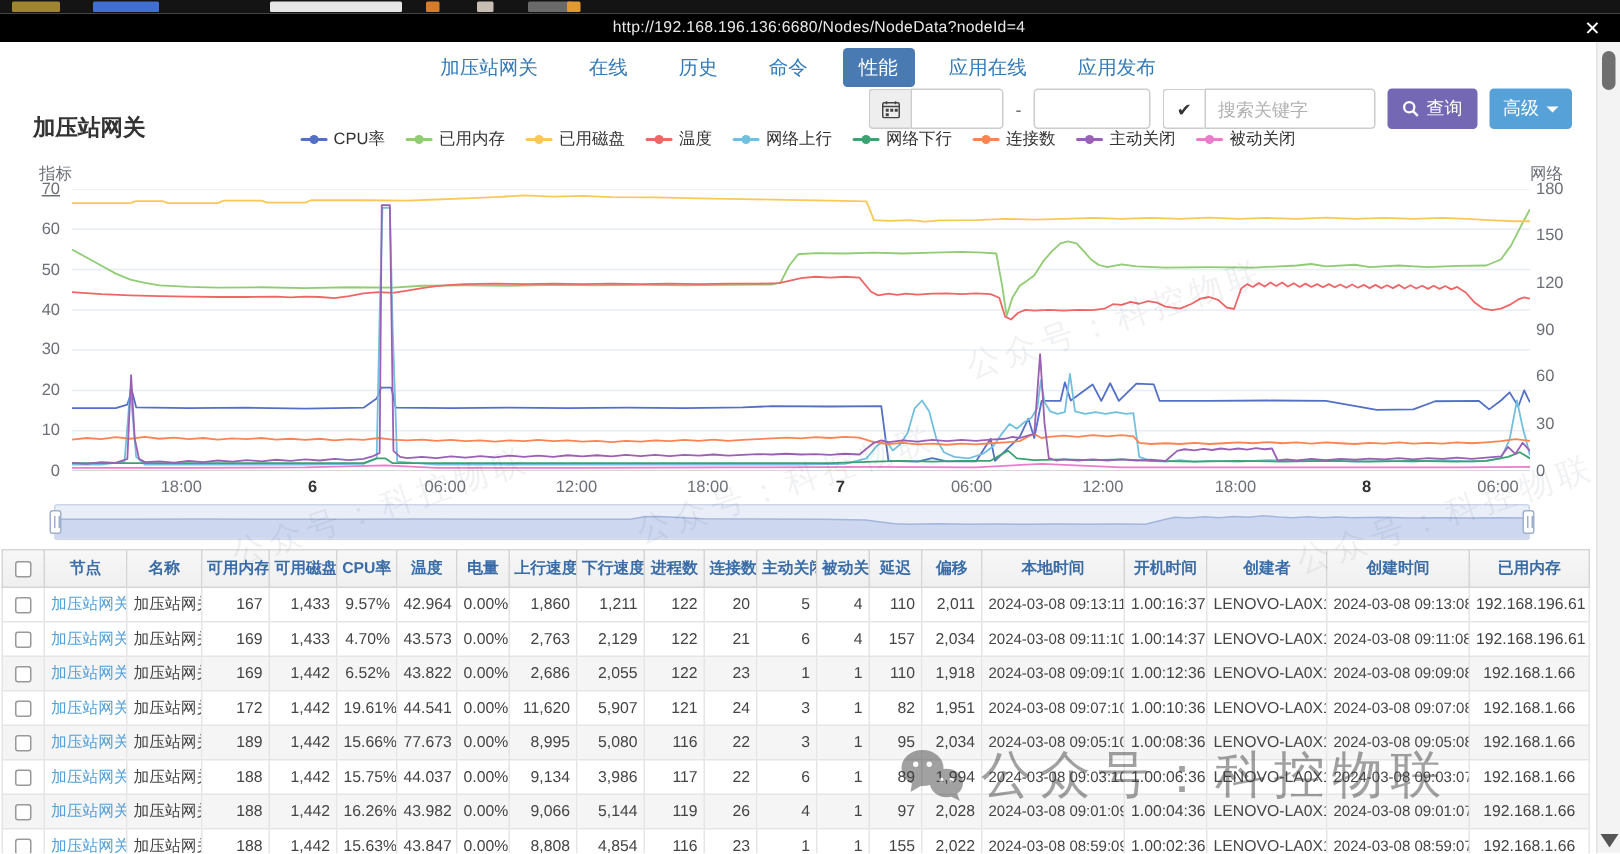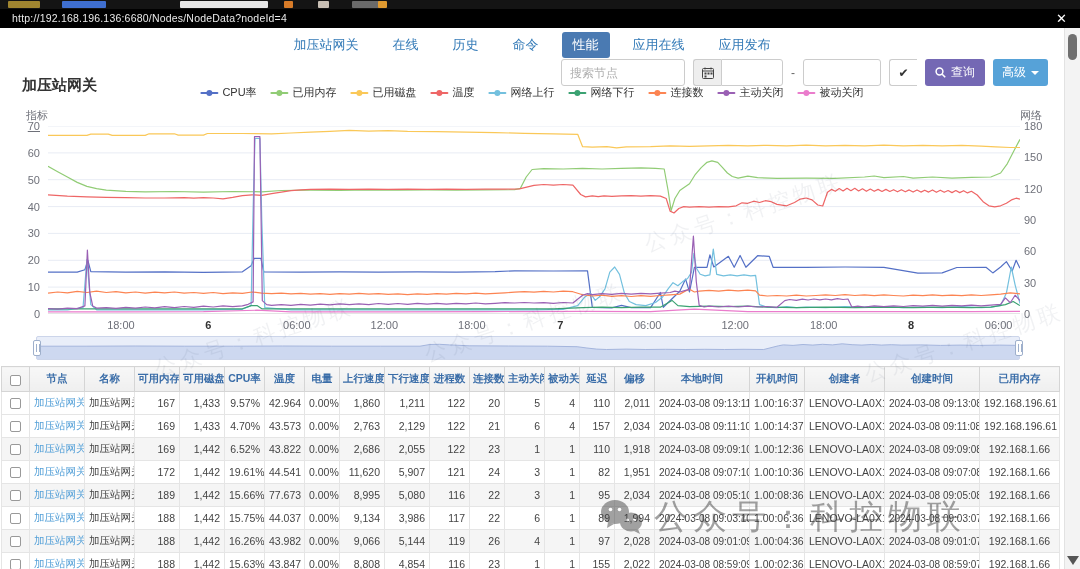"http://192.168.196.136:6680/Nodes/NodeDa" #url-text { text-align: none -> center }
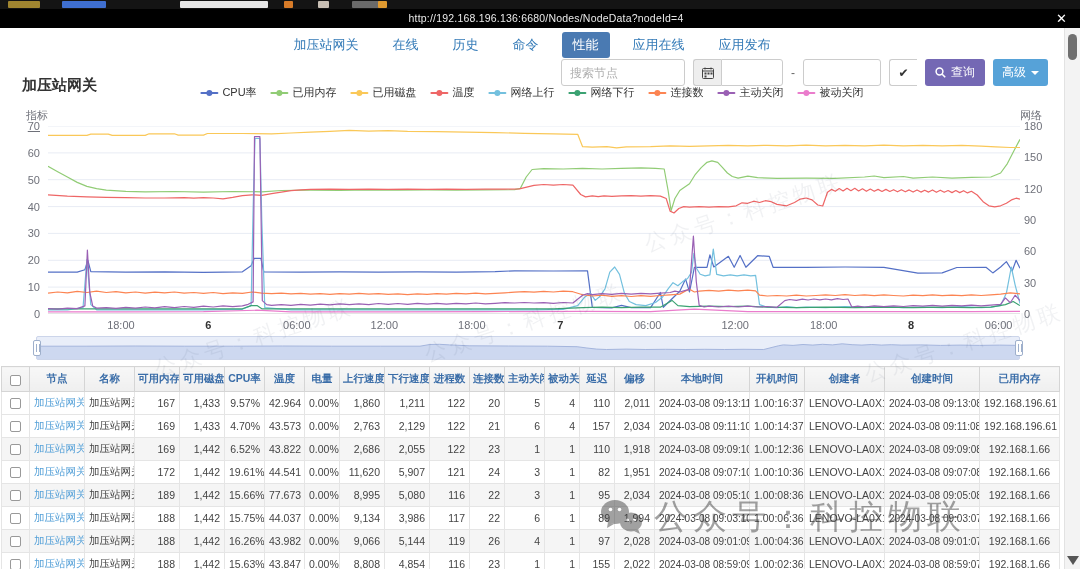"搜索节点" input.txt { html: <input> -> none }
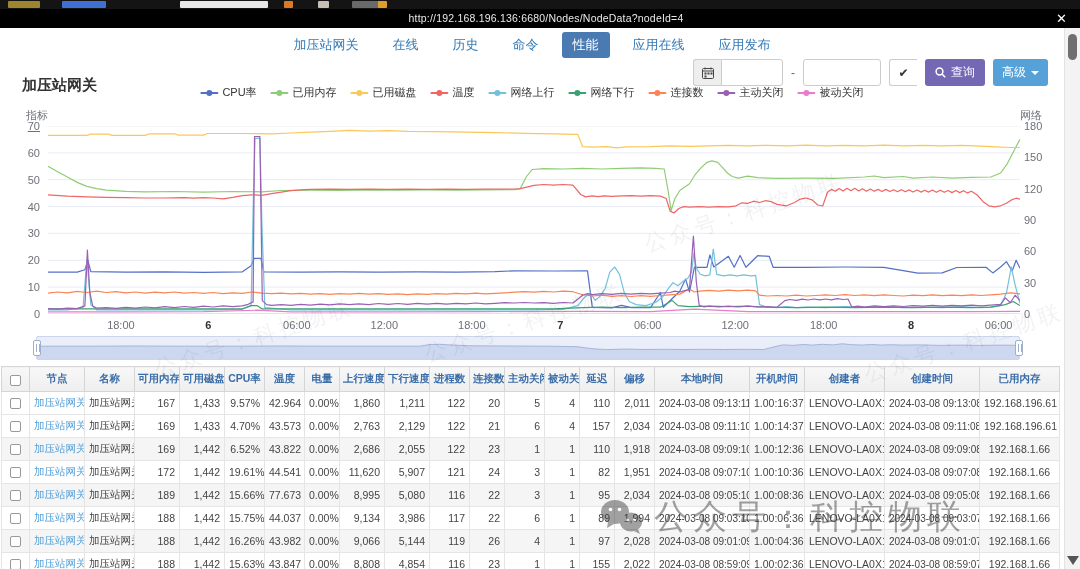"搜索关键字" input.txt { html: none -> <input> }
